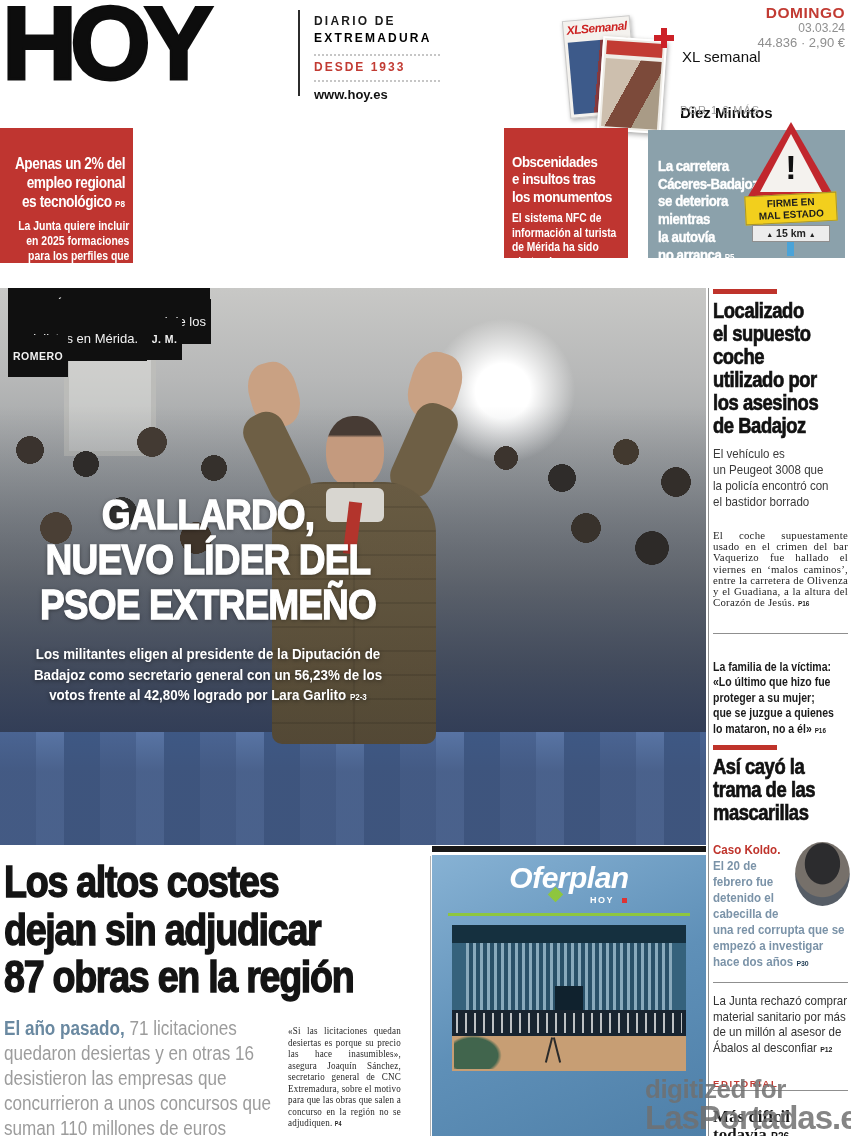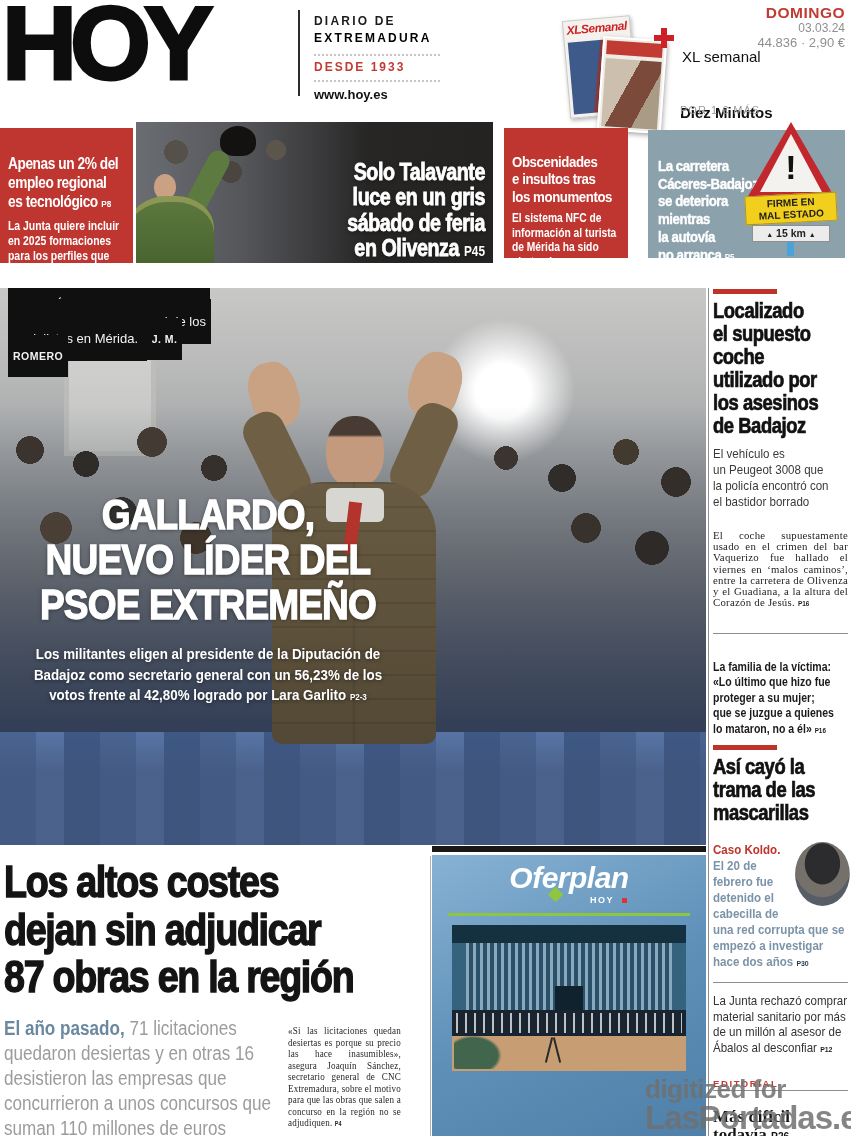"Apenas un 2% del" div.abs { text-align: none -> right }
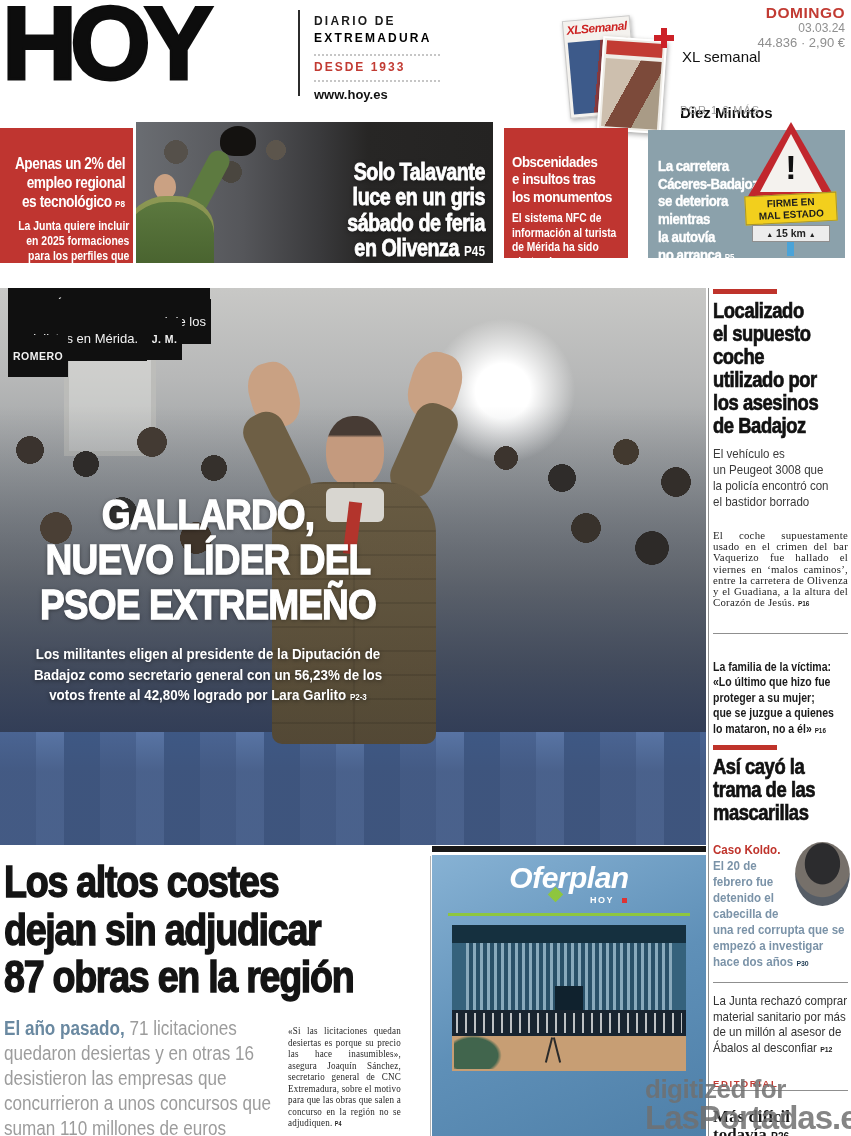"Solo Talavante" div.abs { html: <div> <div></div> <div></div> <div></div> <div></div> <div> <span>Solo Talavante luce en un gris sábado de feria en Olivenza</span> <span>P45</span> </div> </div> -> none }
